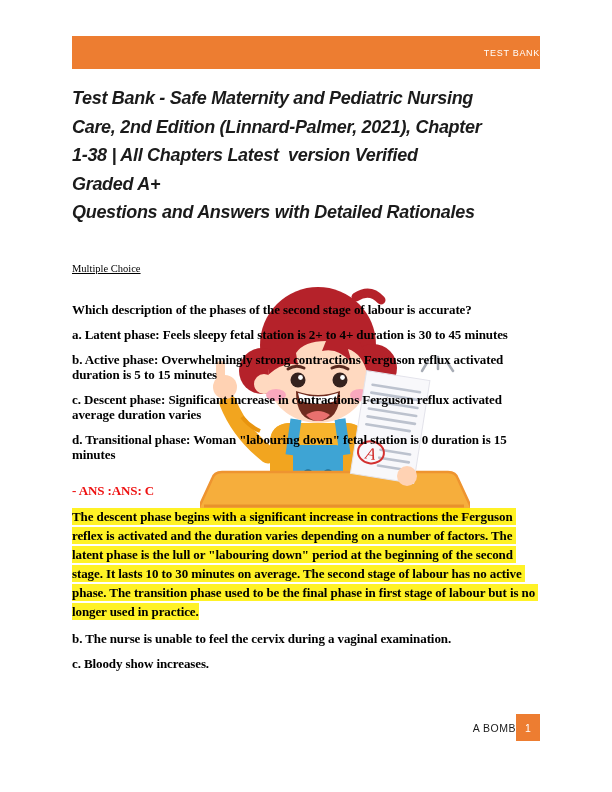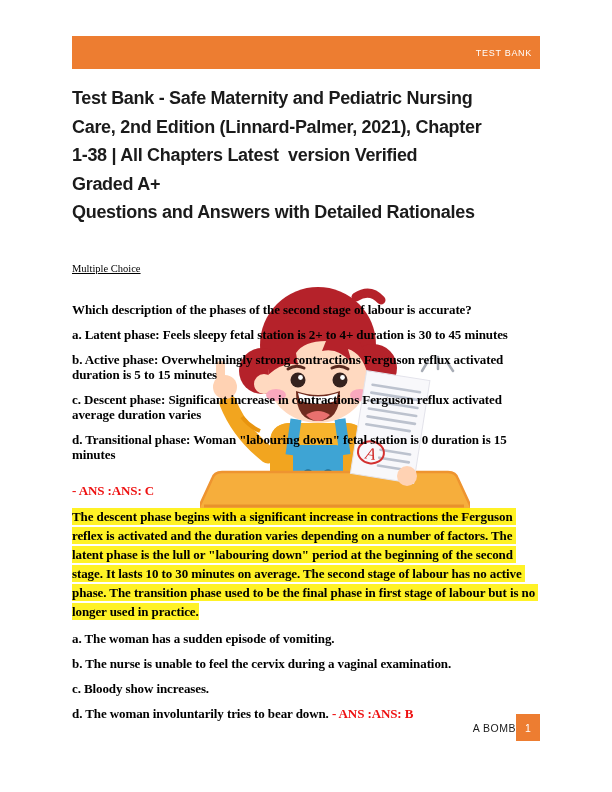"TEST BANK" .header-bar { padding-right: 8px -> none }
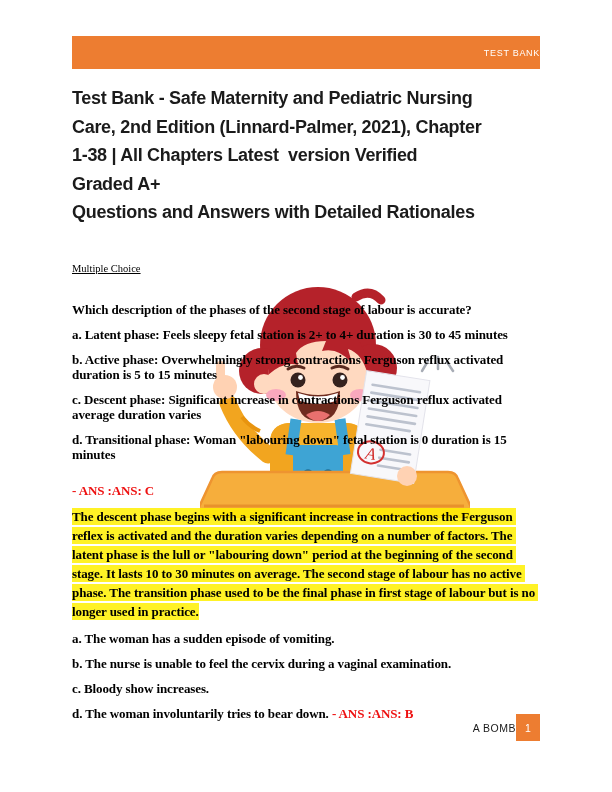"Test Bank - Safe Maternity" .doc-title { font-style: none -> italic }
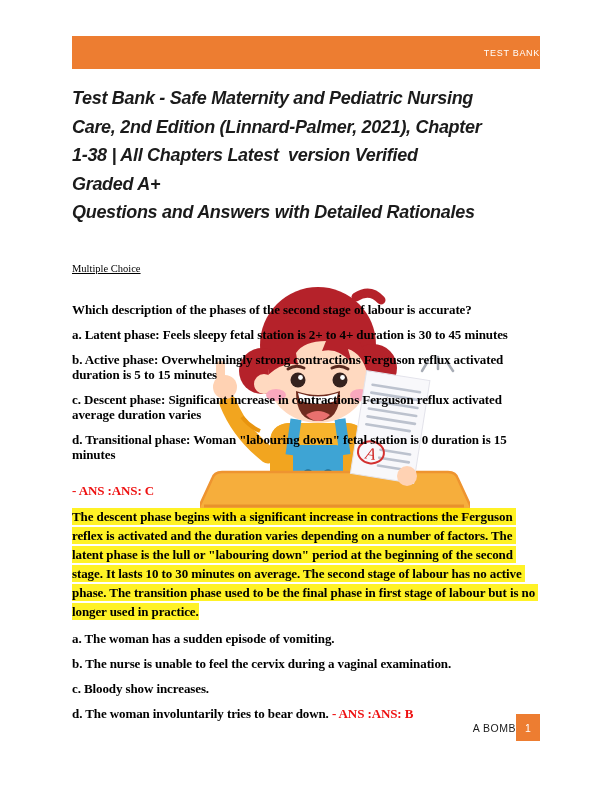"a. The woman has a" p.q { html: <p>a. The woman has a sudden episode of vomiting.</p> -> none }
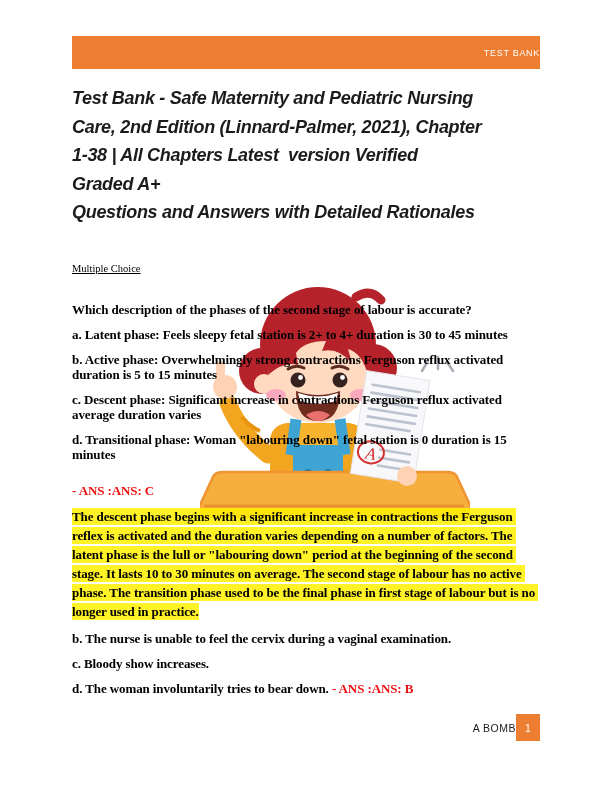"d. The woman involuntarily tries" p.q { html: <p><span>d. The woman involuntarily tries to bear down. </span><span>- ANS :ANS: B</span></p> -> none }
